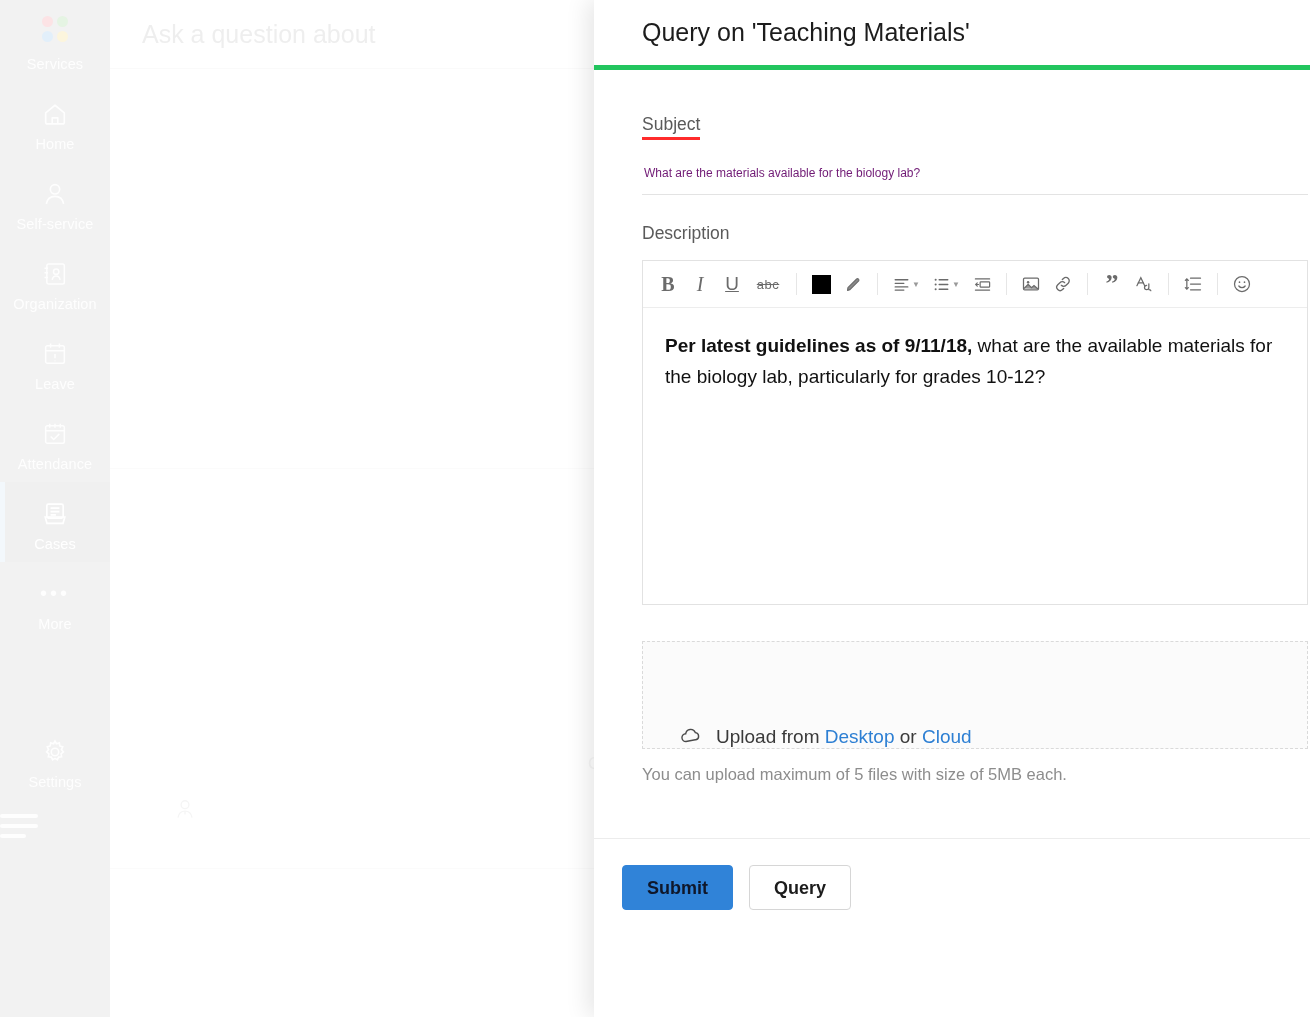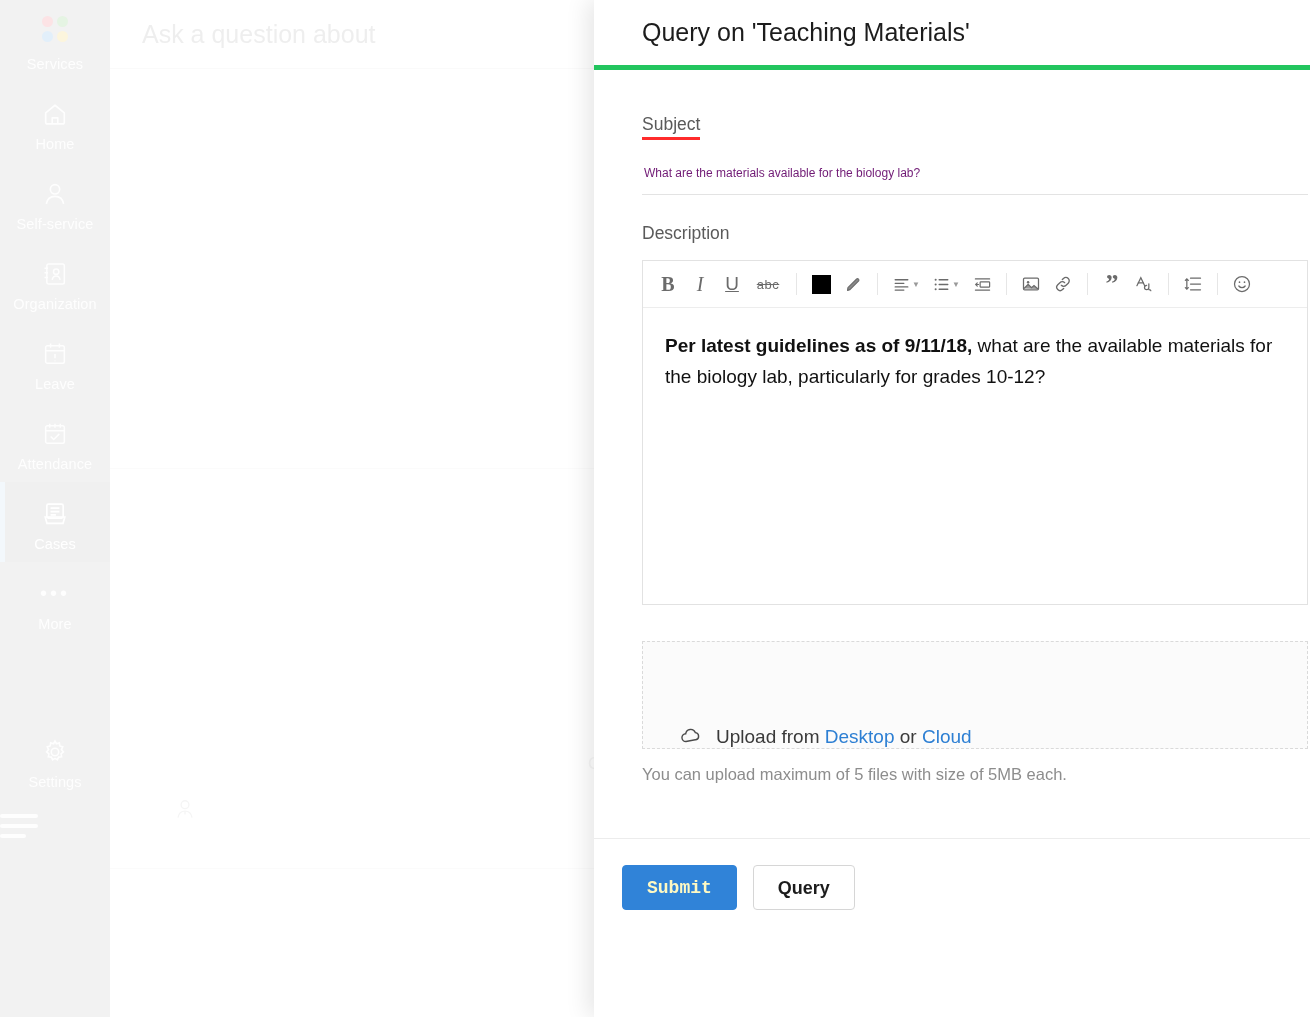"Submit" .btn-primary { color: #fef9c3 -> #0f172a; font-family: Liberation Mono, monospace -> none }
